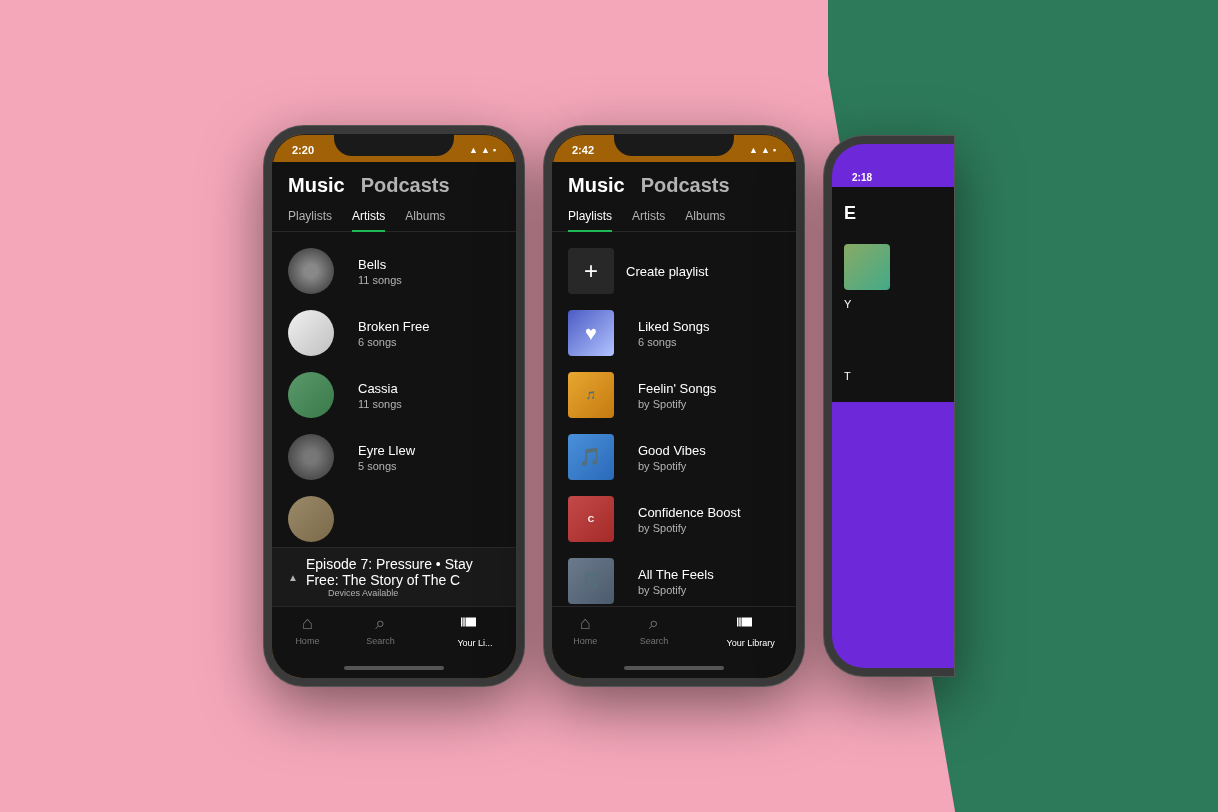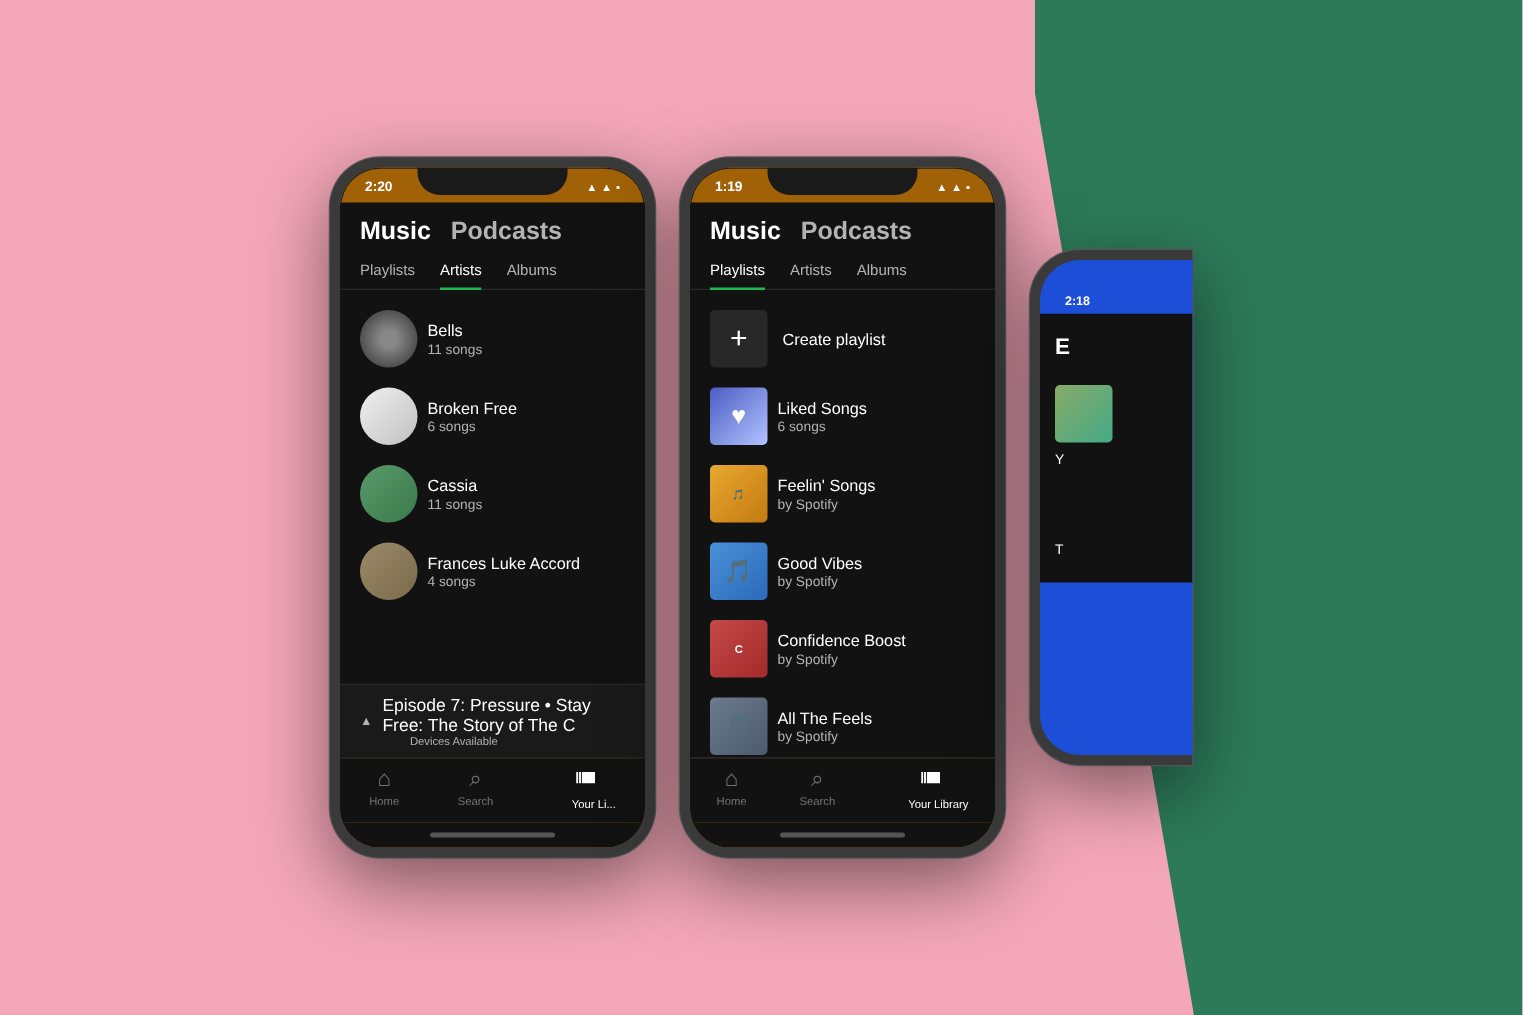"1:19" span.status-time { text: 1:19 -> 2:42 }
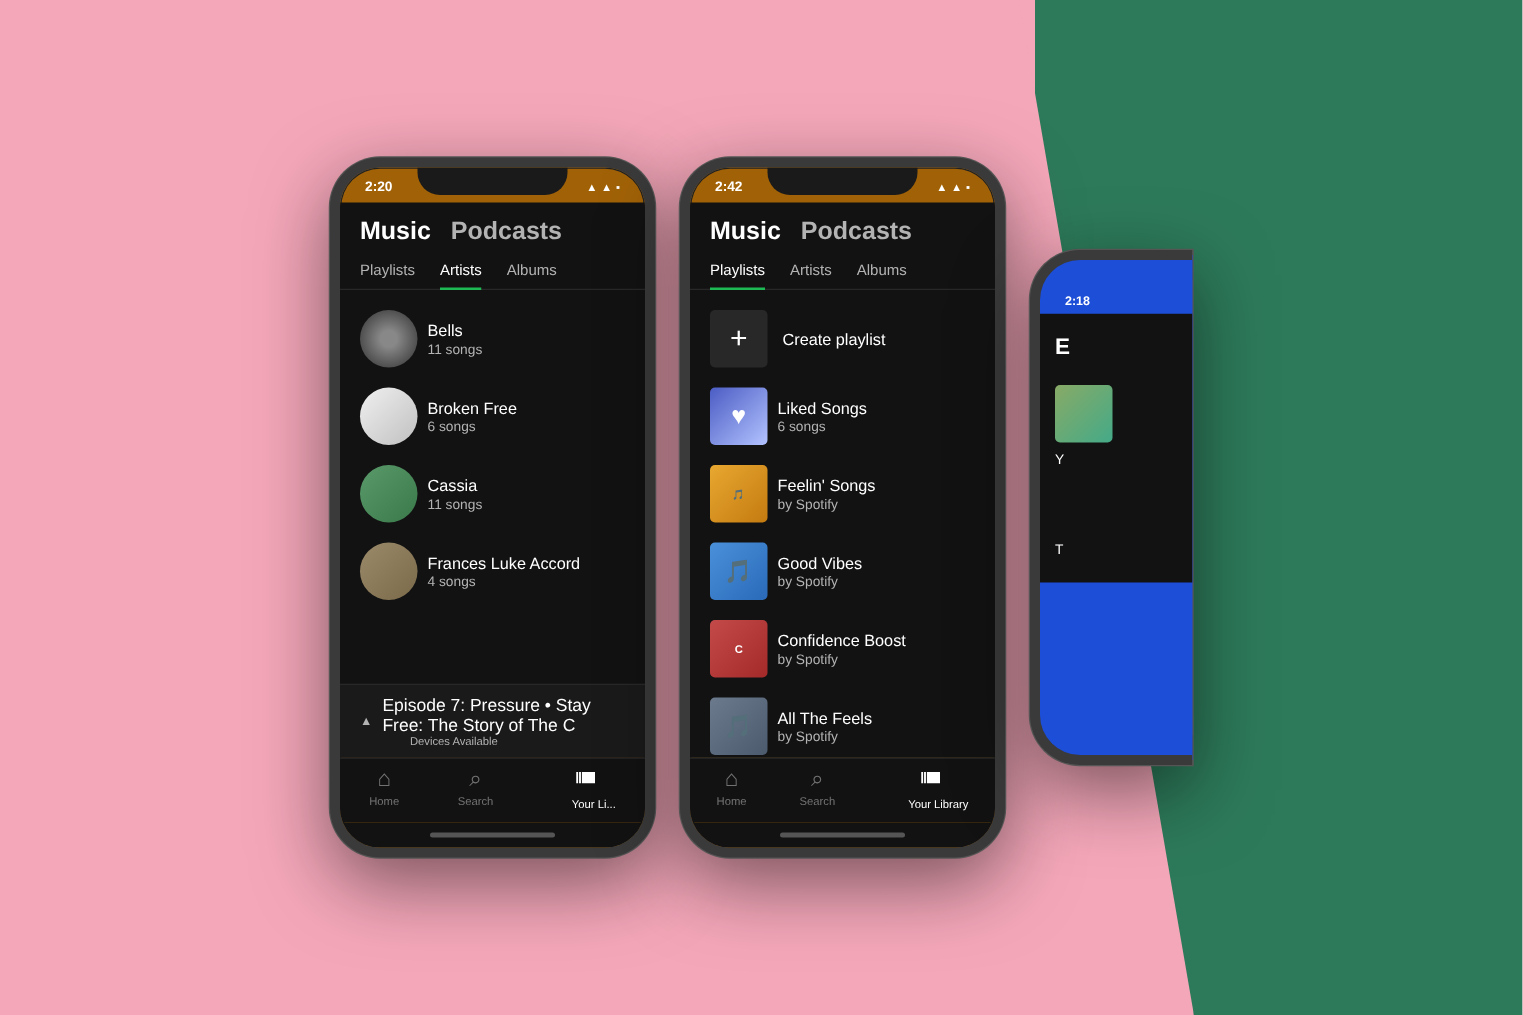"2:18" .phone-partial { background: #1d4ed8 -> #6d28d9; height: 412px -> 540px }
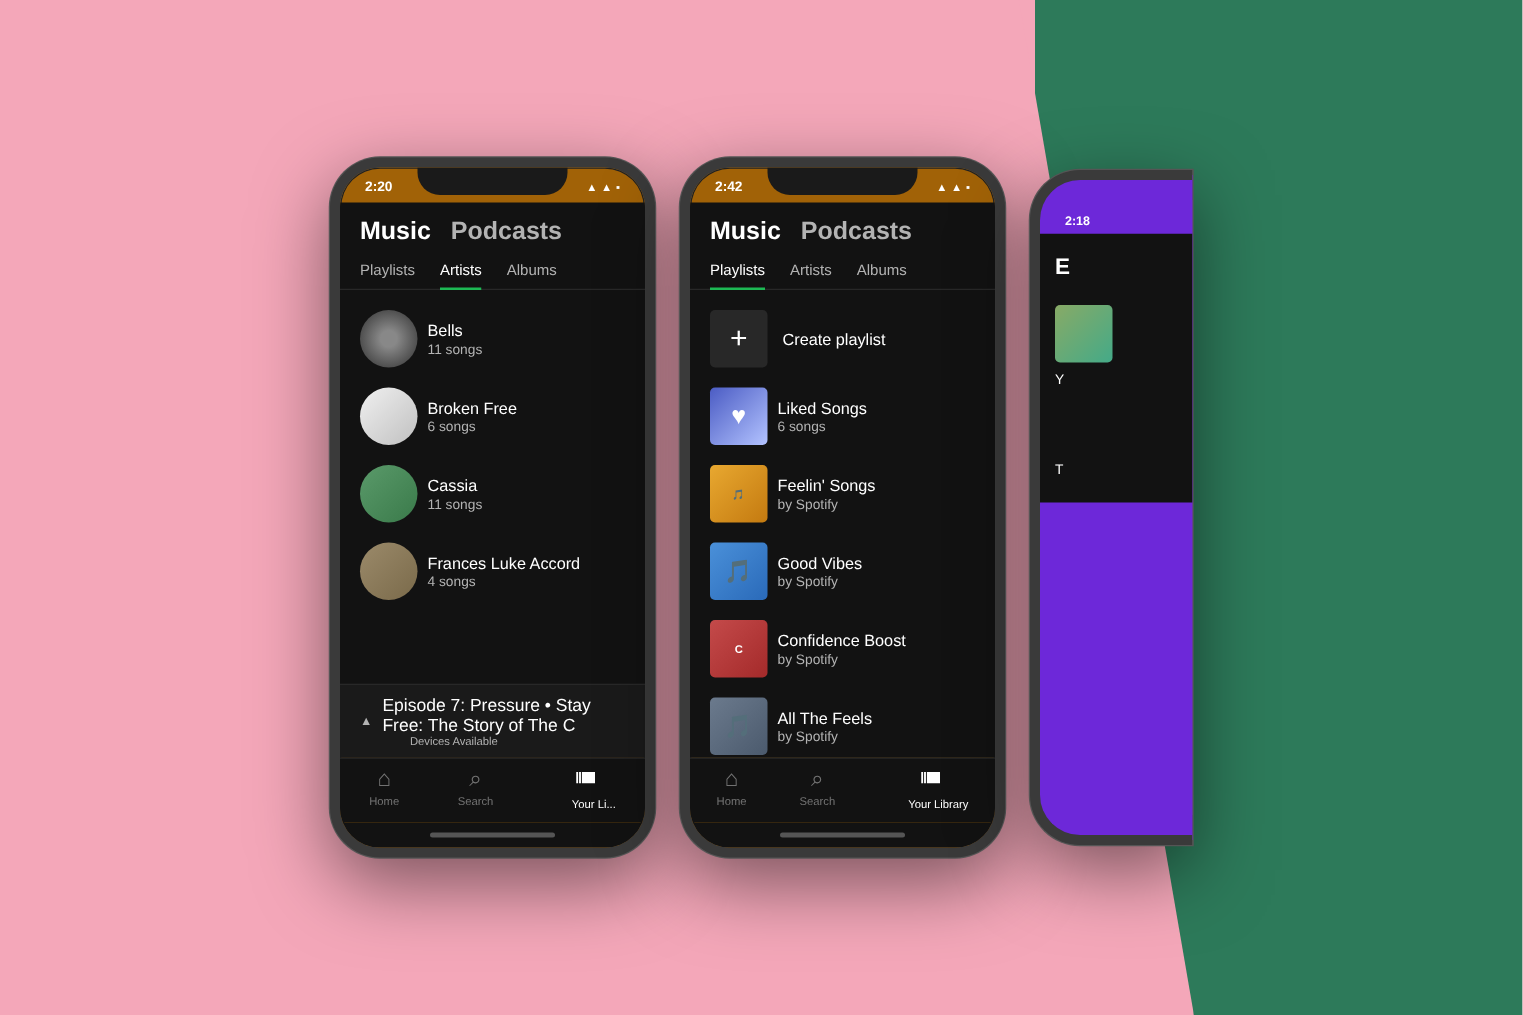"Bells" .list-item { gap: 8px -> 24px }
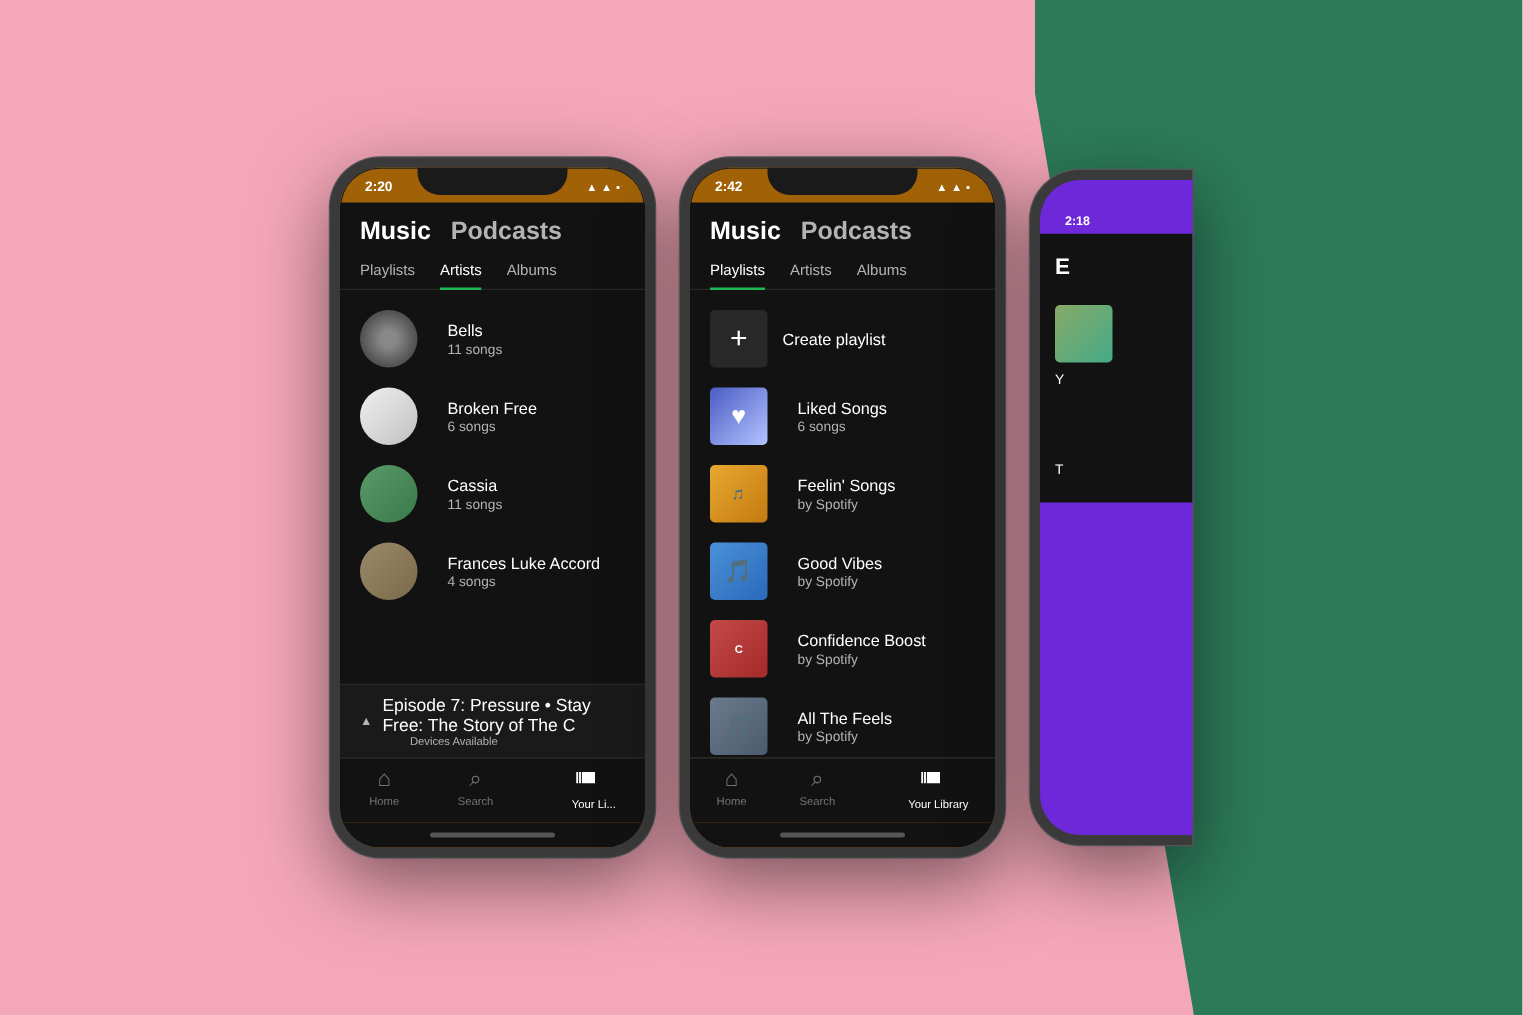"Eyre Llew" div.list-item { html: none -> <div> <div> <div></div> </div> <div> <div>Eyre Llew</div> <div>5 songs</div> </div> </div> }
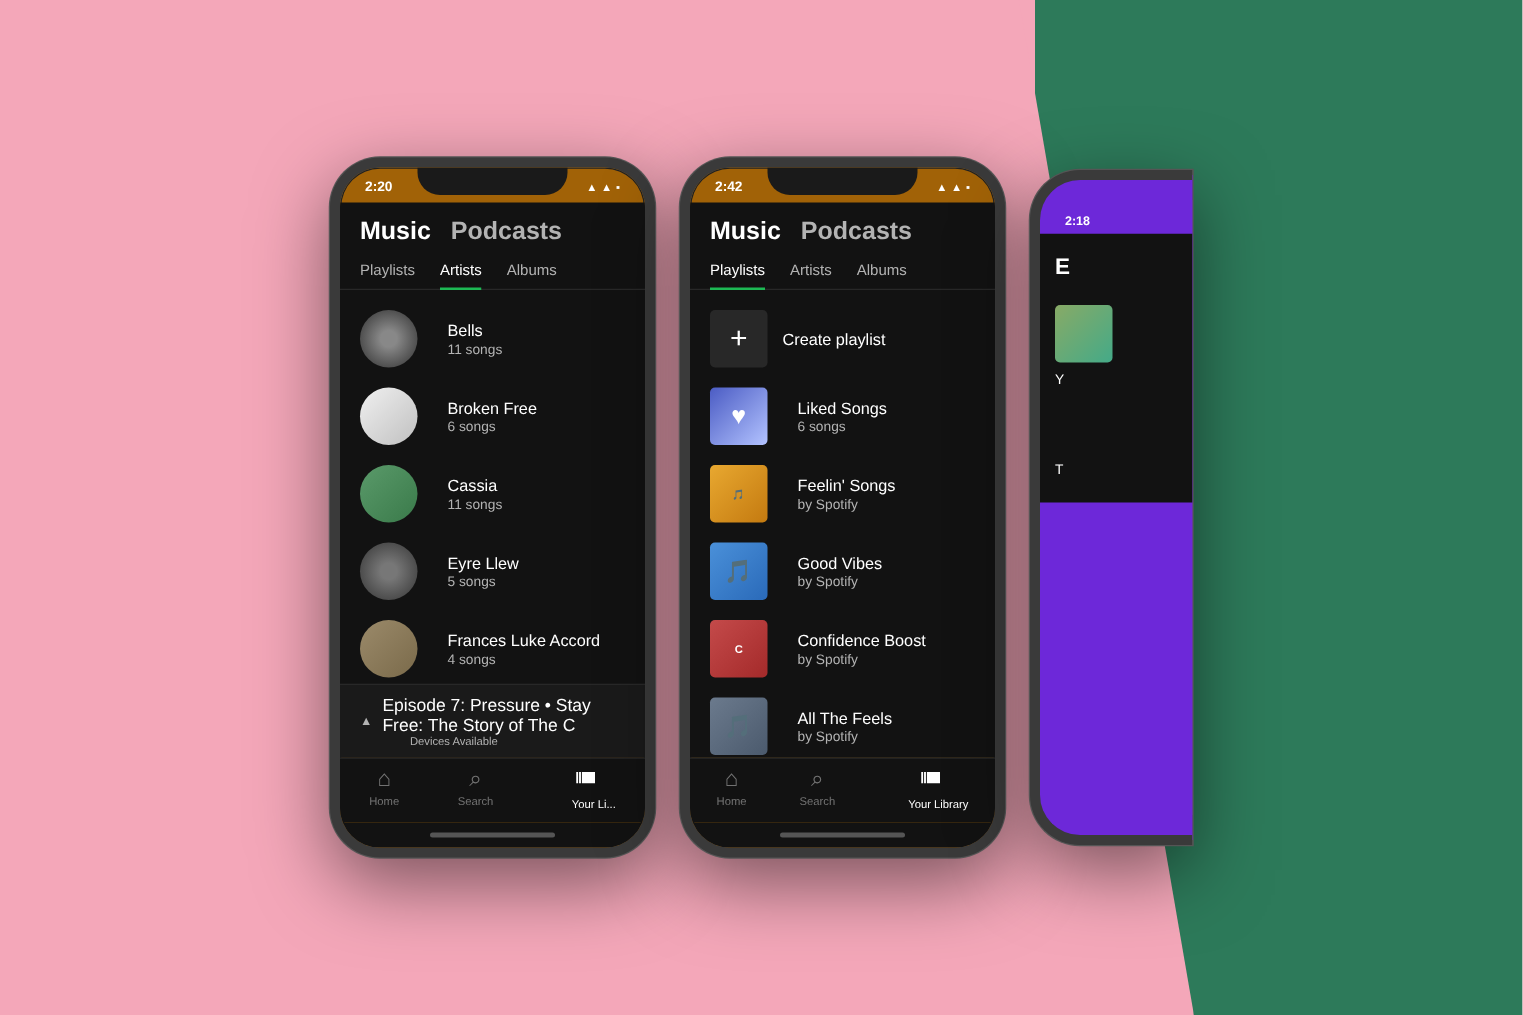"Frances Luke Accord" div.item-info { html: <div> <div>Frances Luke Accord</div> <div>4 songs</div> </div> -> none }
